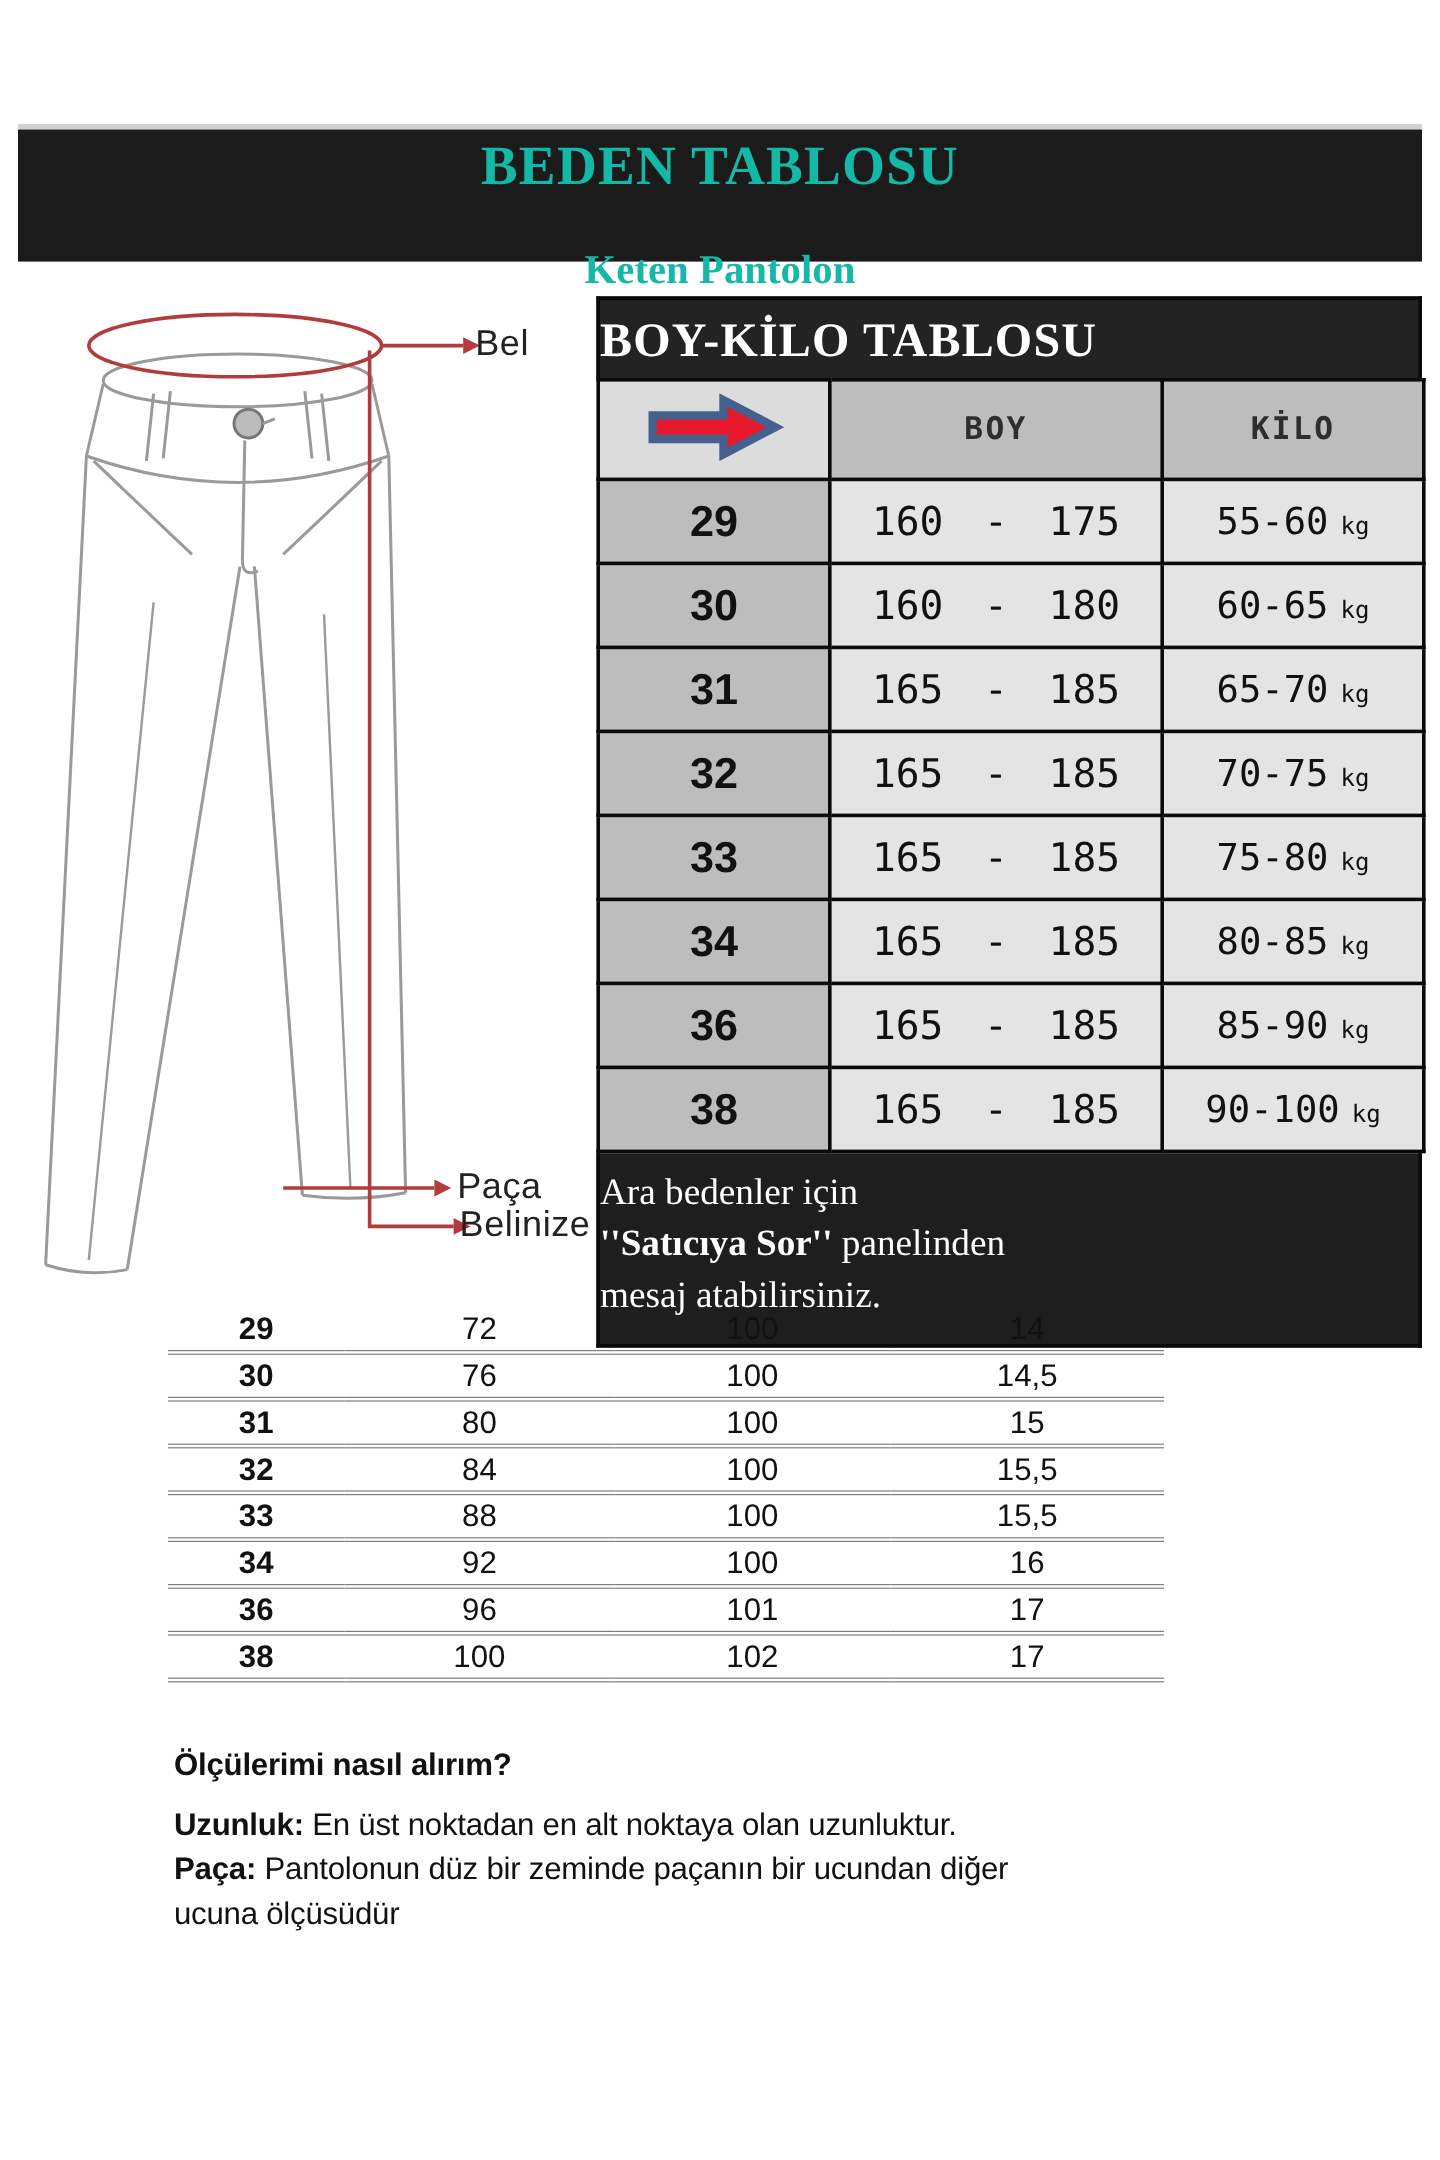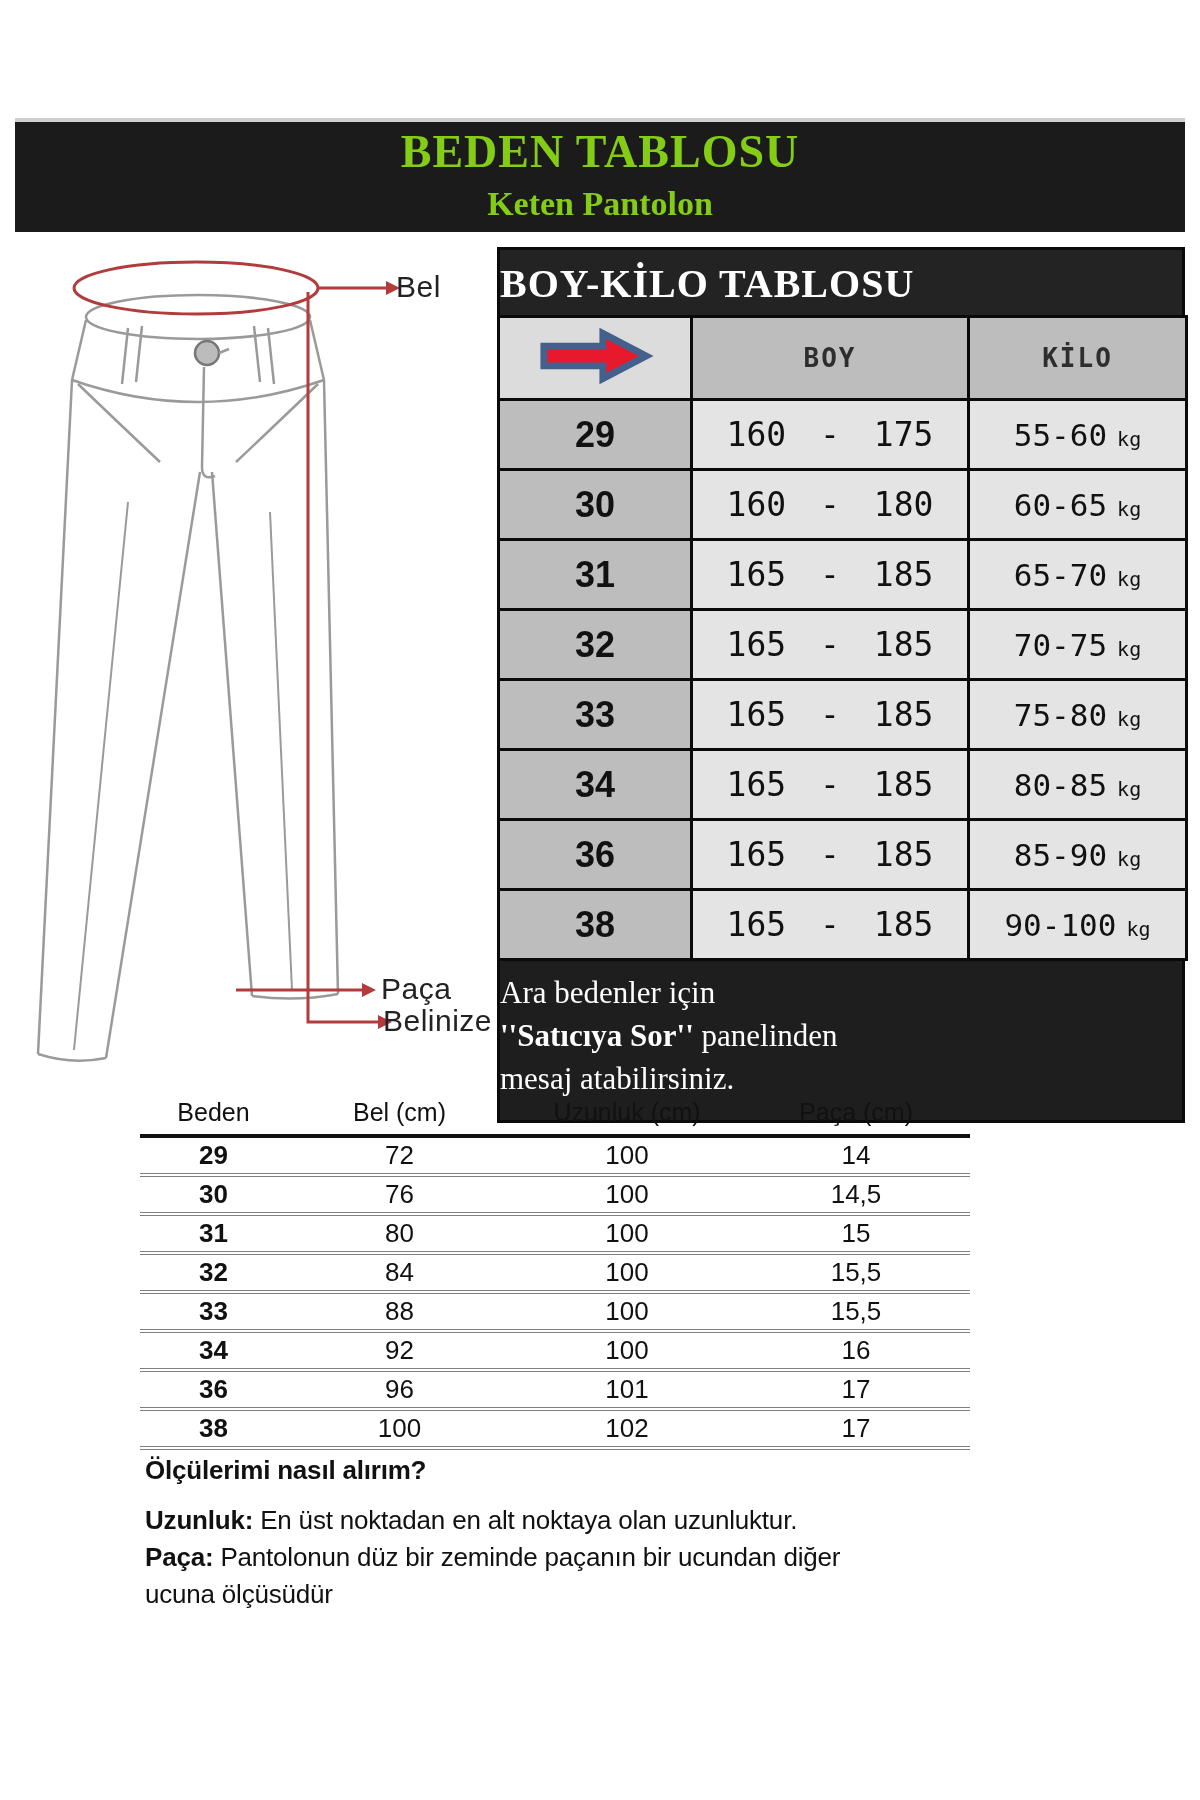"BEDEN TABLOSU" .title-banner { color: #84cc16 -> #14b8a6; top: 118px -> 104px }
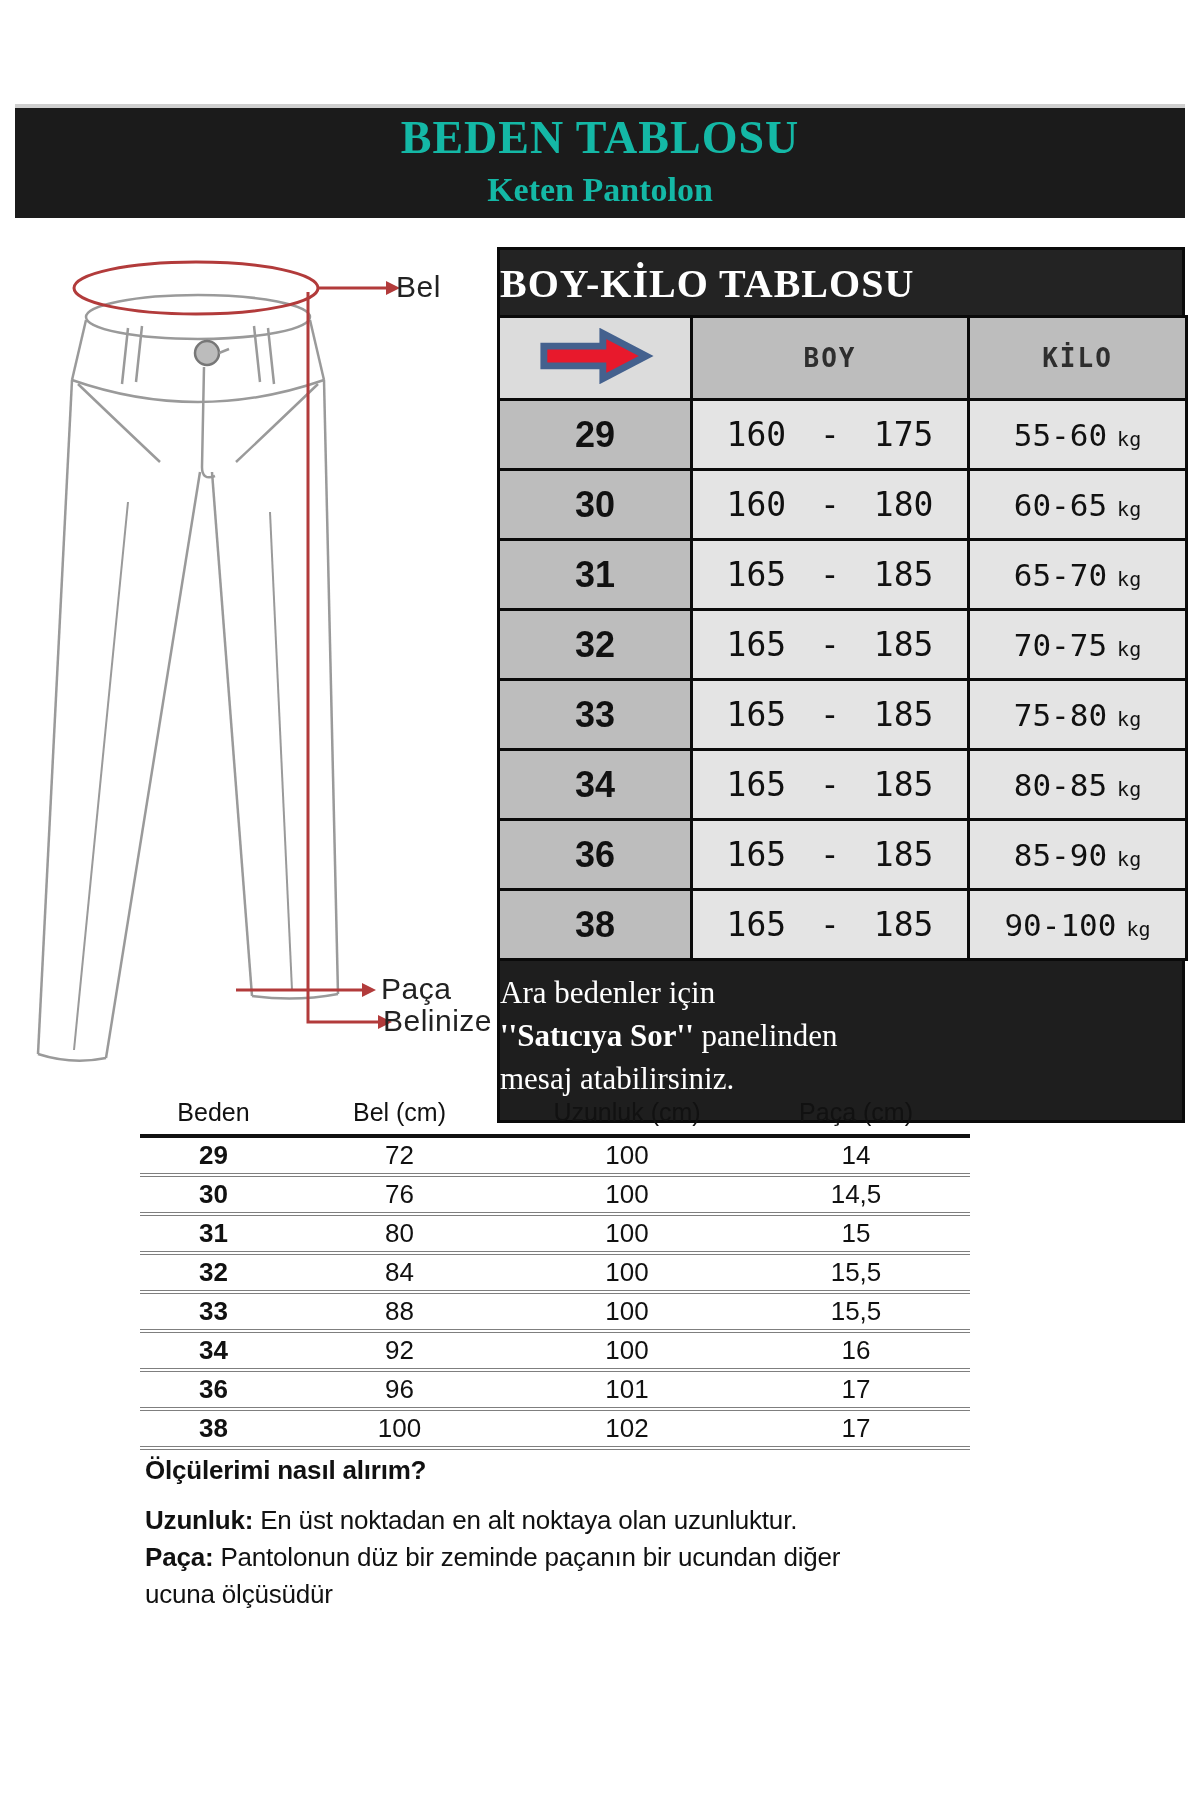"Keten Pantolon" .title-banner .t2 { margin-top: none -> 36px }
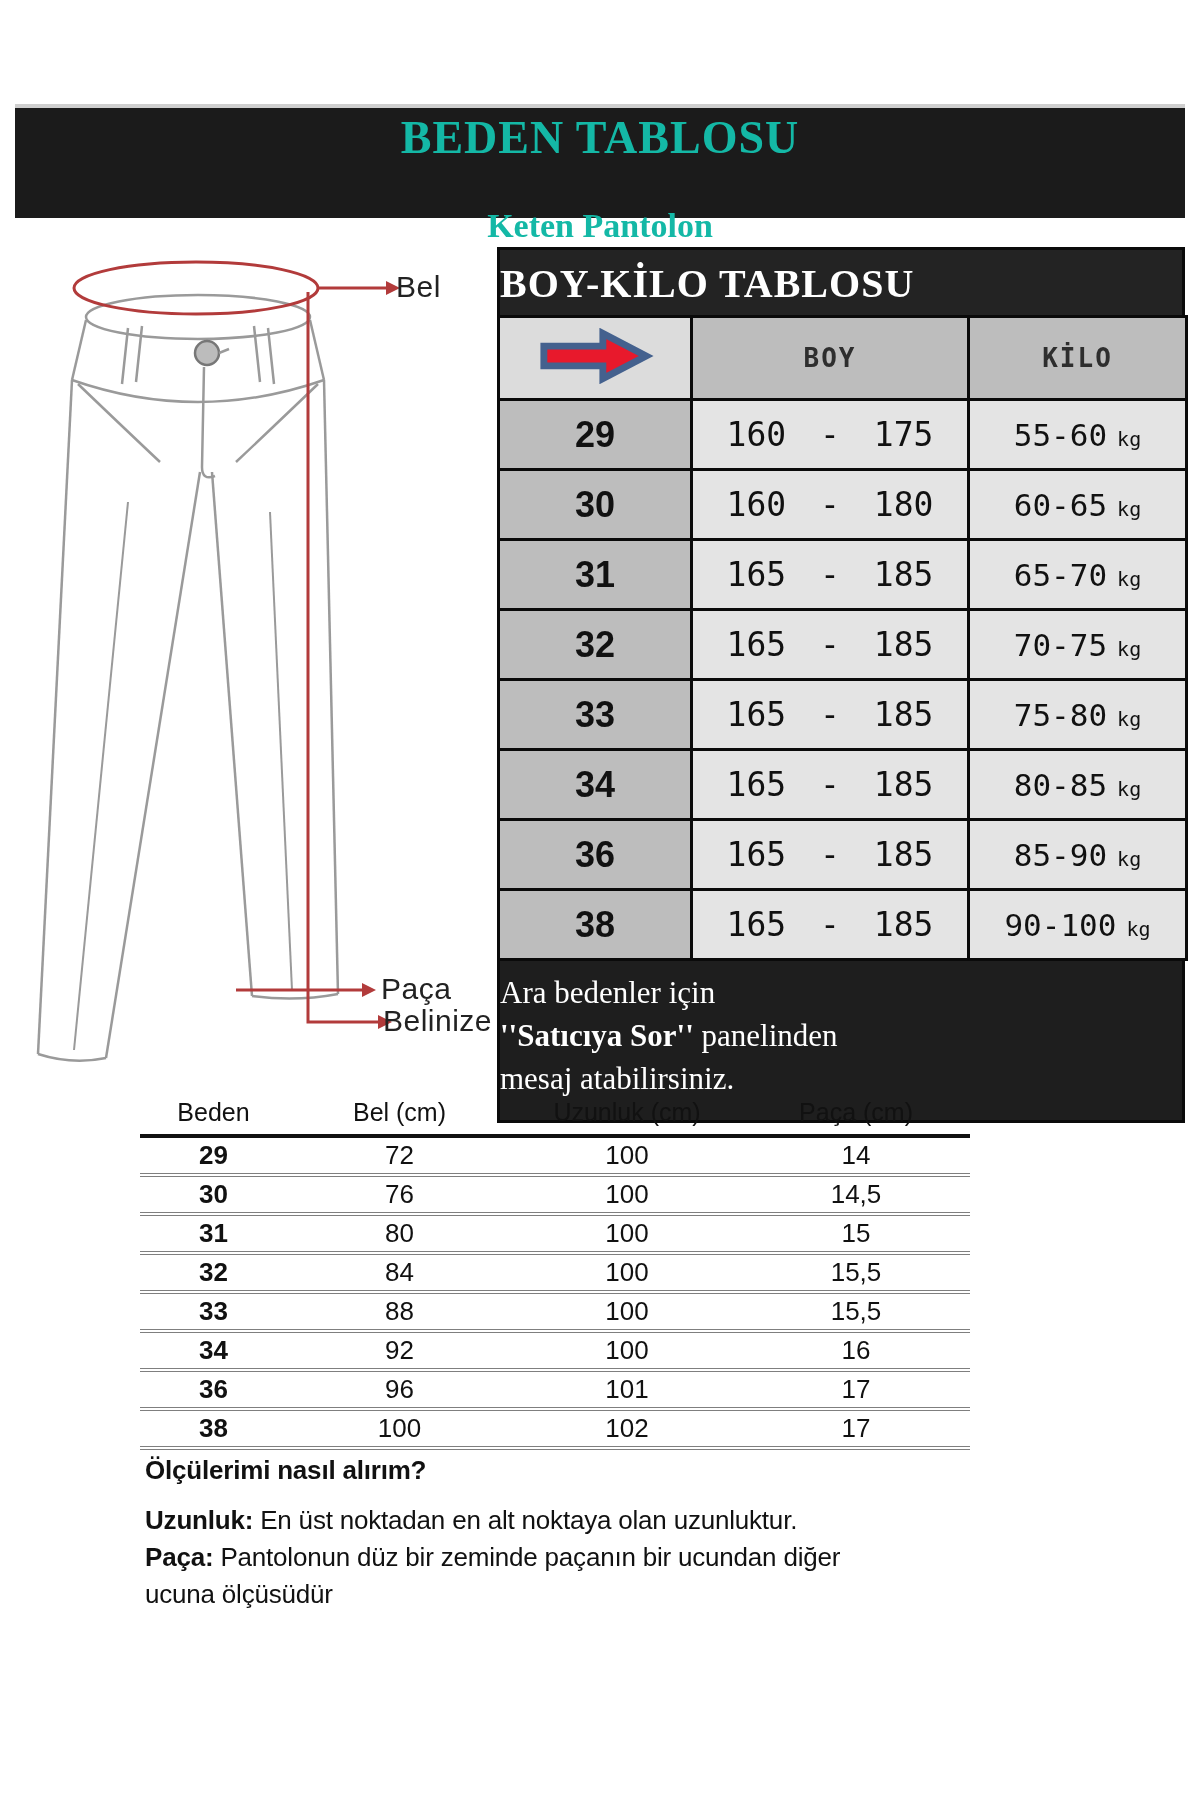"Beden" tr.mt-head { html: <tr> <td>Beden</td> <td>Bel (cm)</td> <td>Uzunluk (cm)</td> <td>Paça (cm)</td> </tr> -> none }
